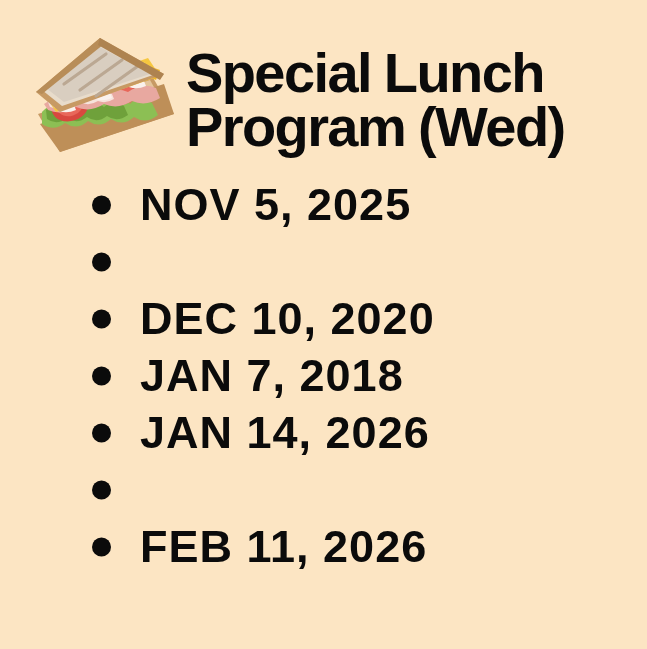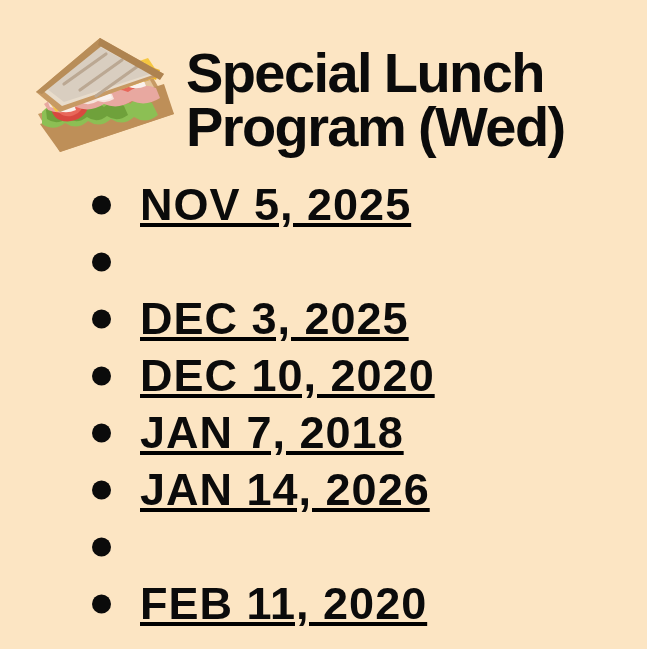"NOV 5, 2025" .date-item { text-decoration: underline -> none }
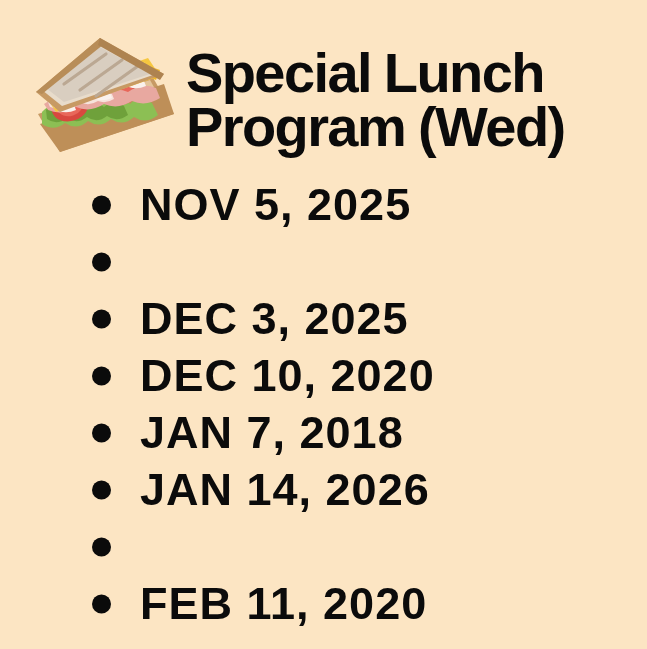"DEC 3, 2025" li.date-item { html: <li> <span></span> <span>DEC 3, 2025</span> </li> -> none }
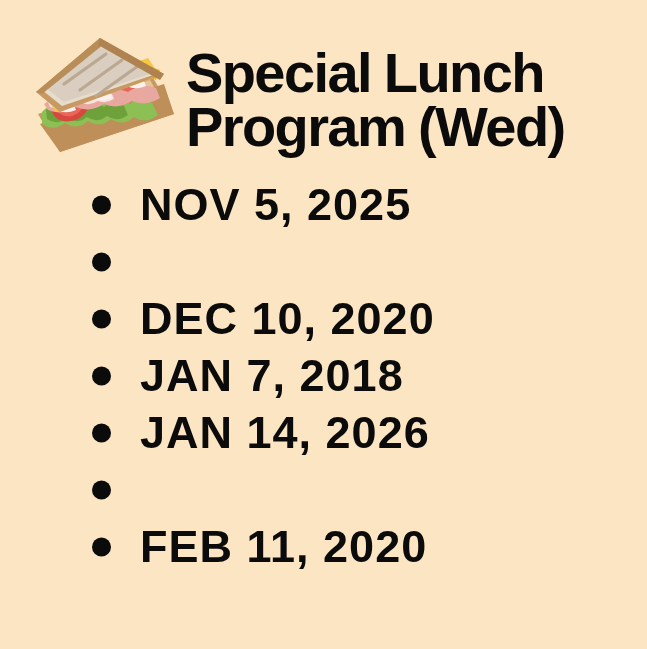"FEB 11, 2020" span.date-text { text: 2020 -> 2026 }
